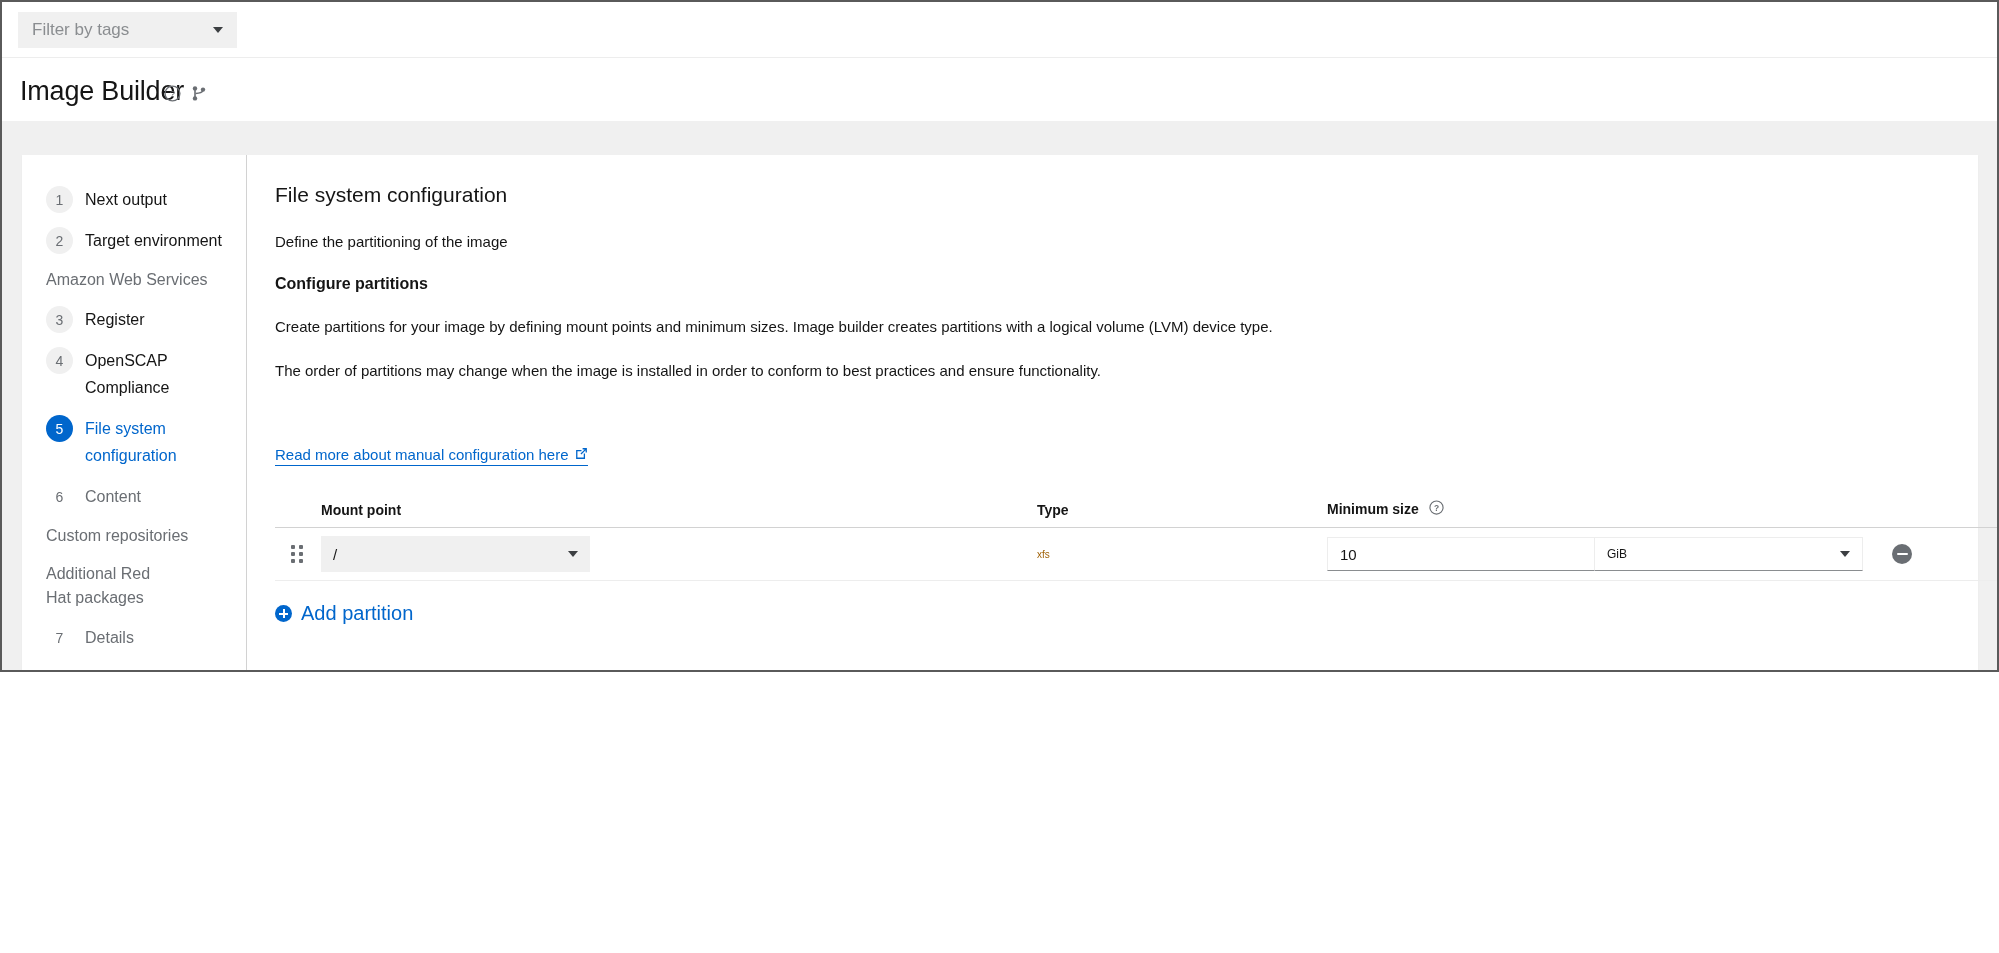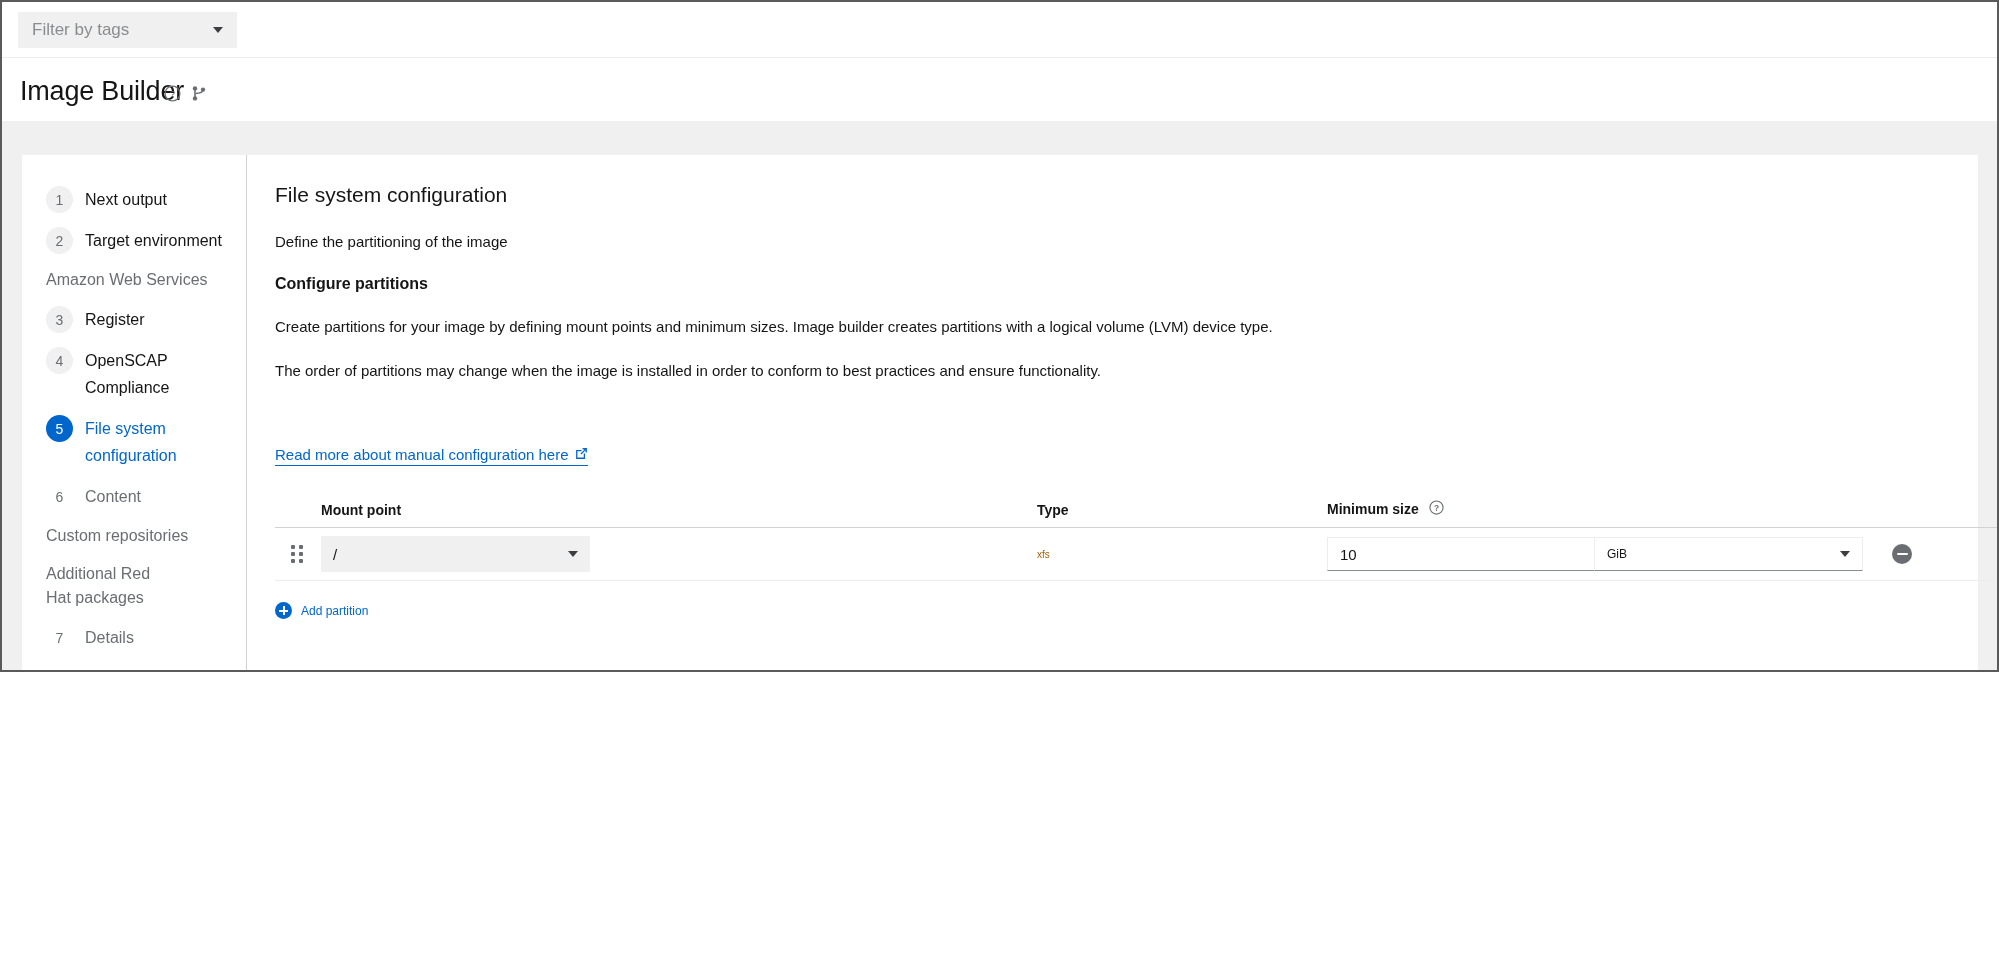"Add partition" .add-link { font-size: 12px -> 20px }
